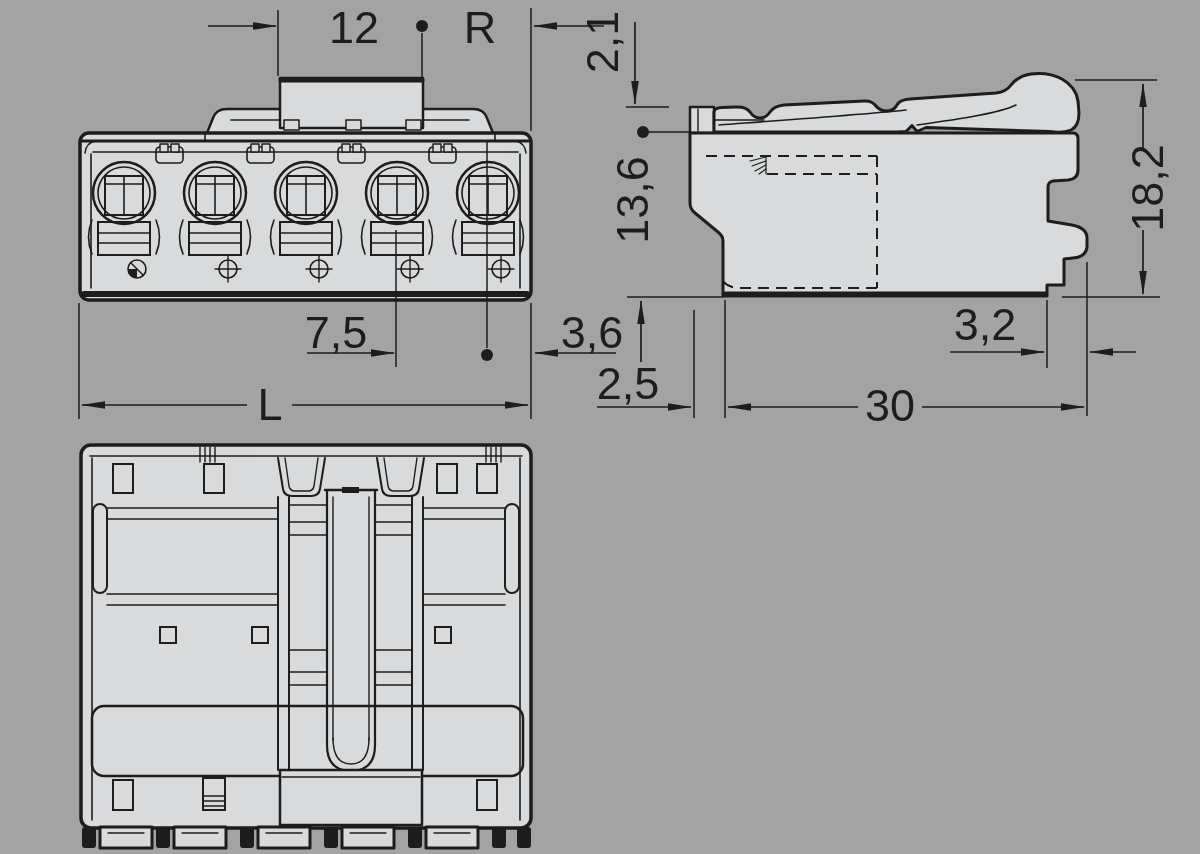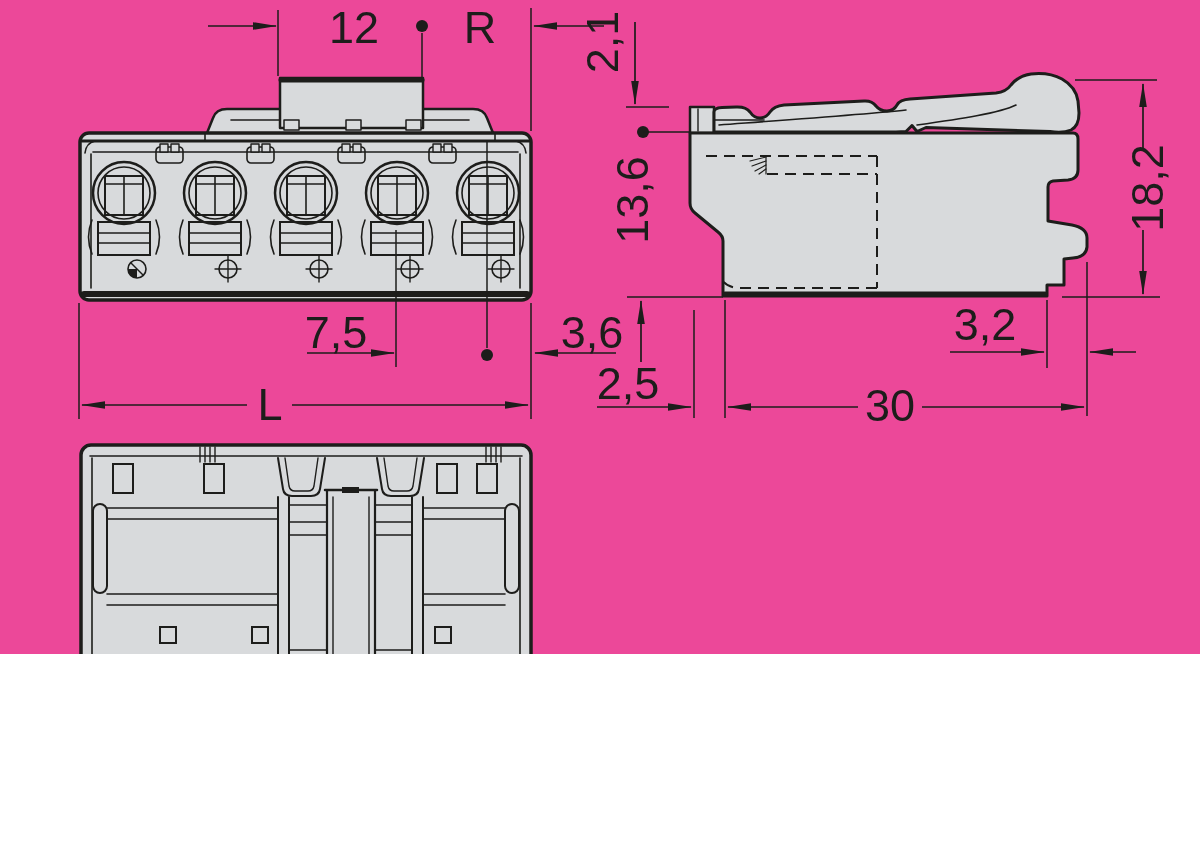"12" .stage { background: #ec4899 -> #a3a3a3; height: 654px -> 854px }
